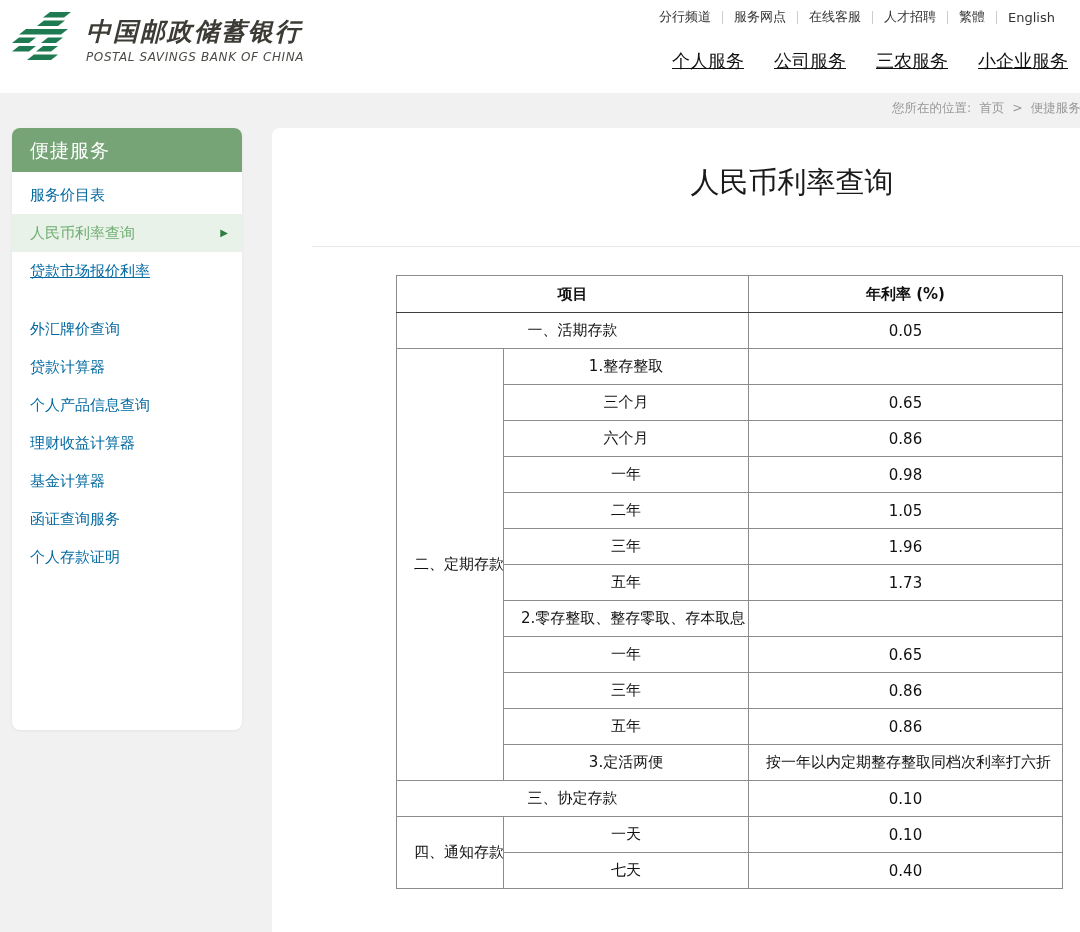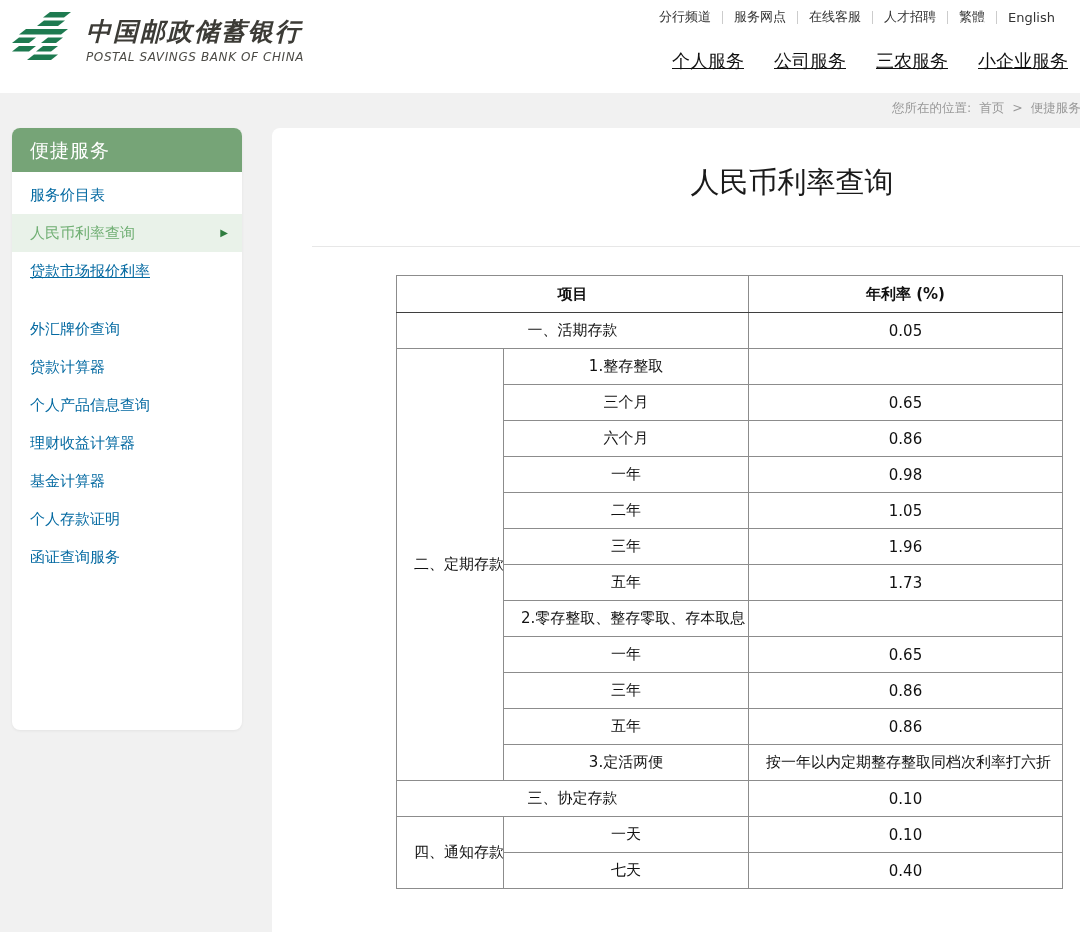"个人存款证明" li { order: before "函证查询服务" -> after "函证查询服务" }
